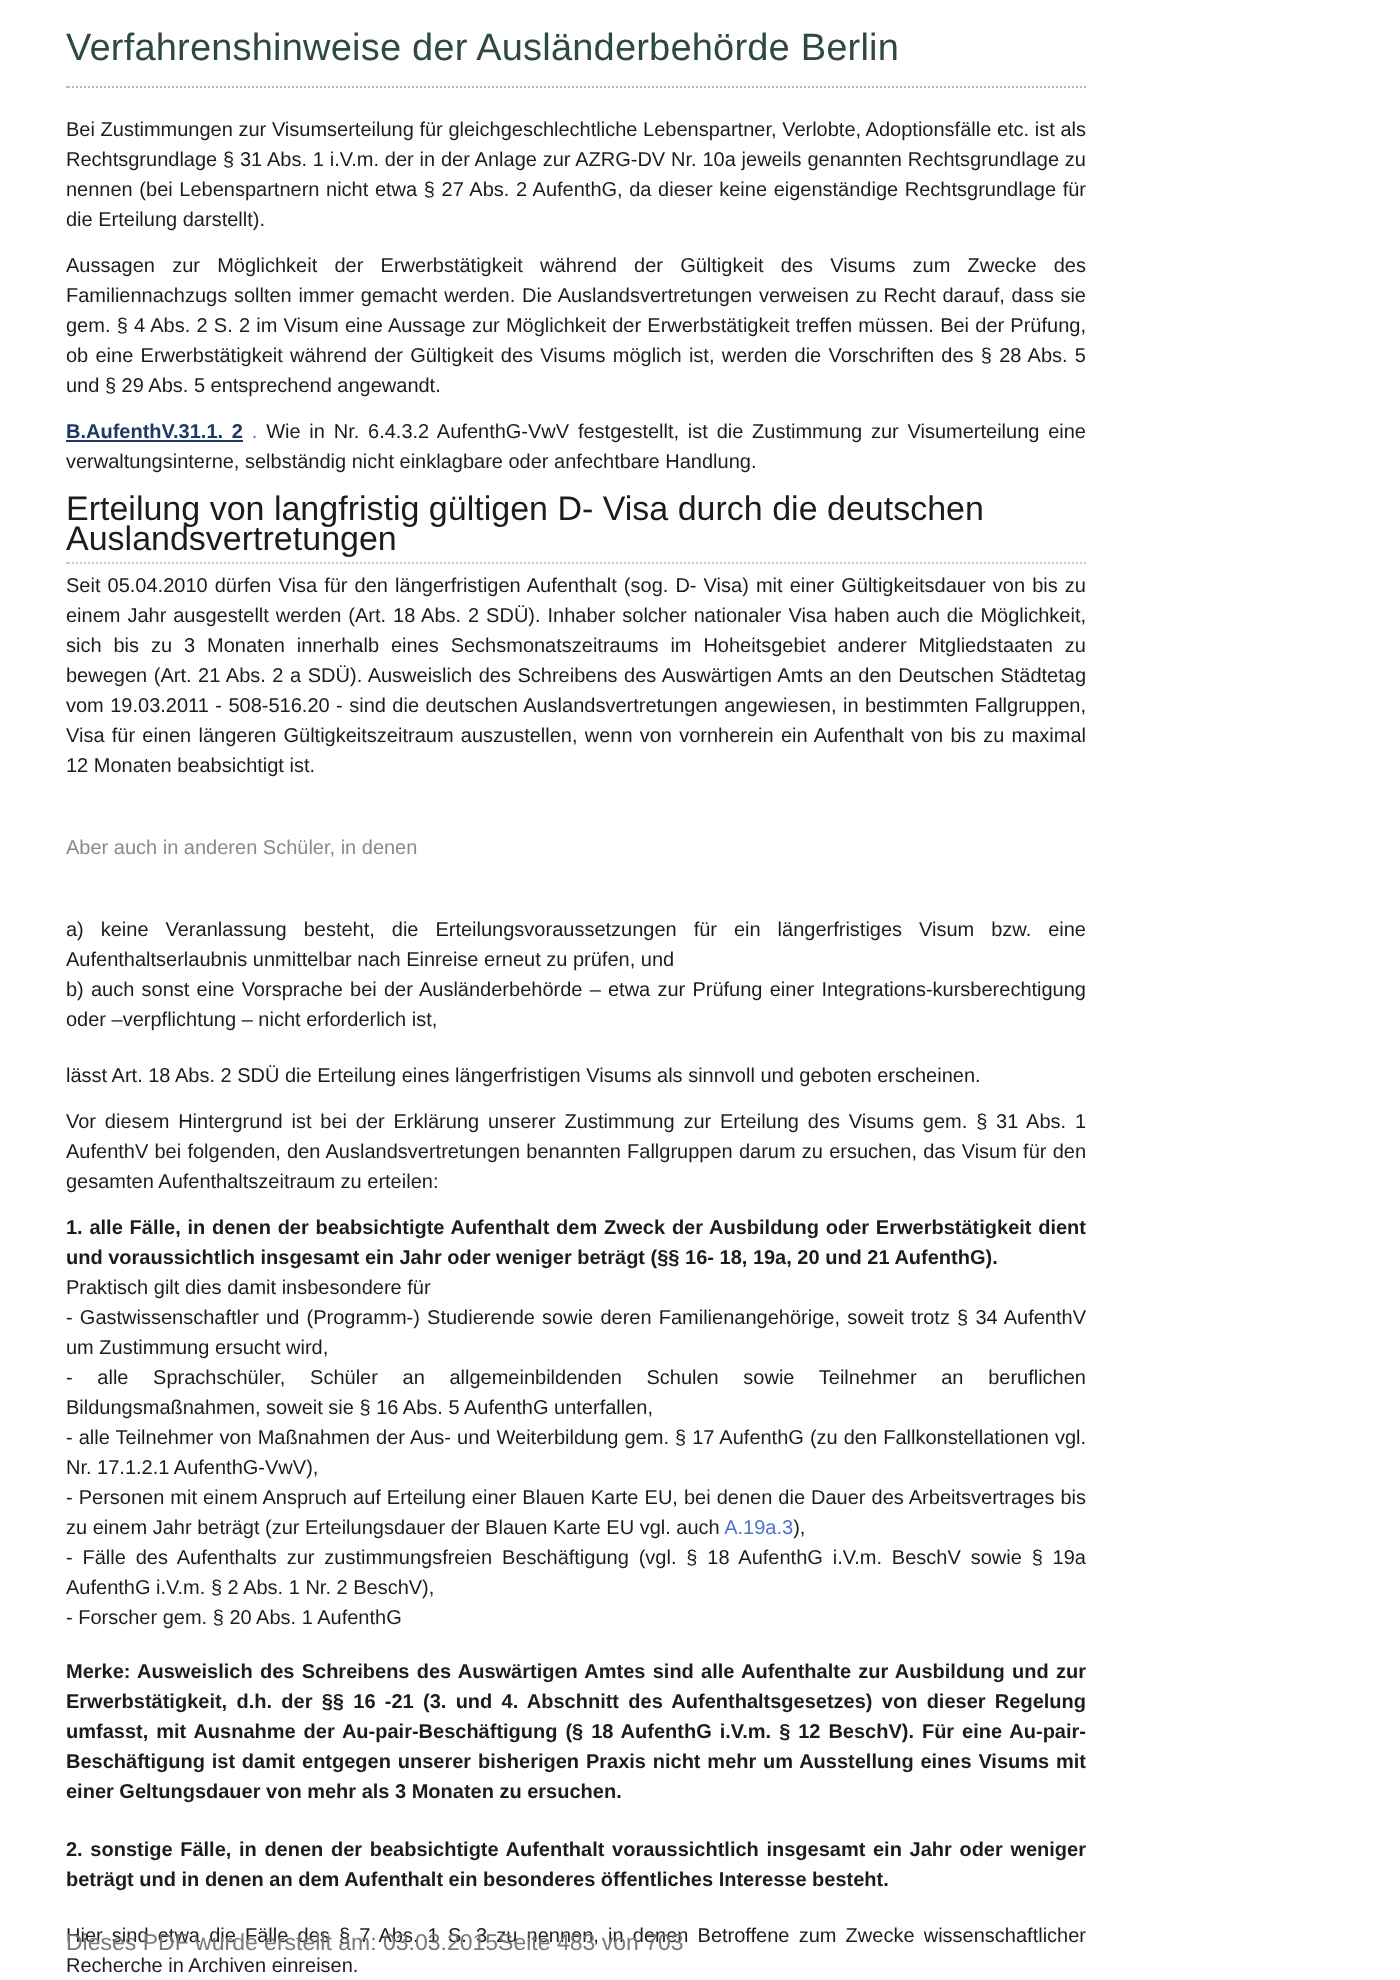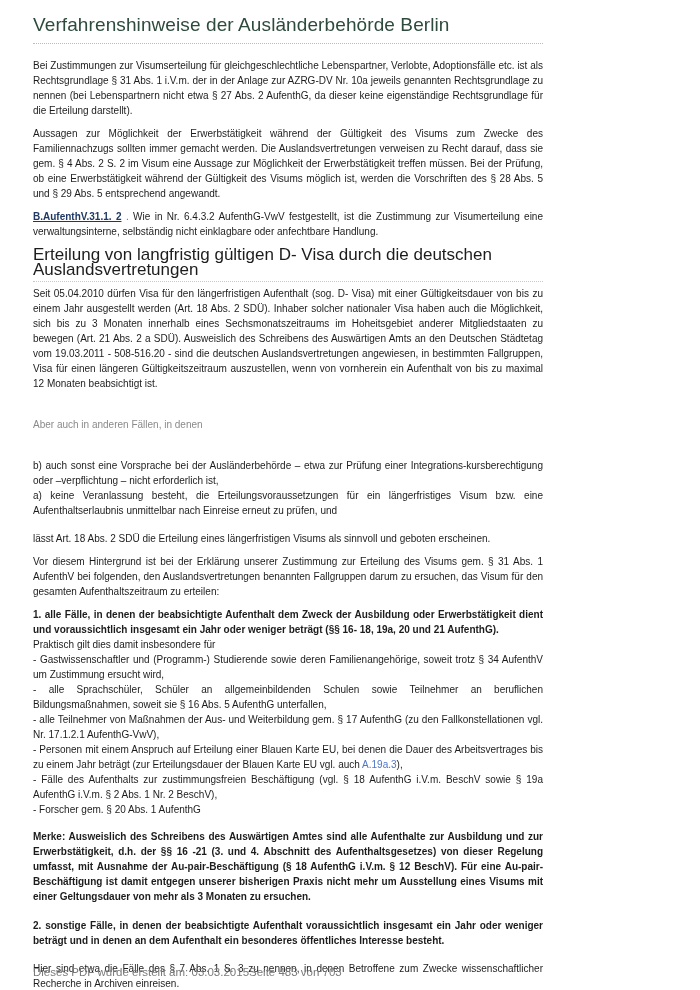"Aber auch in anderen Fällen," p.para { text: Fällen -> Schüler }
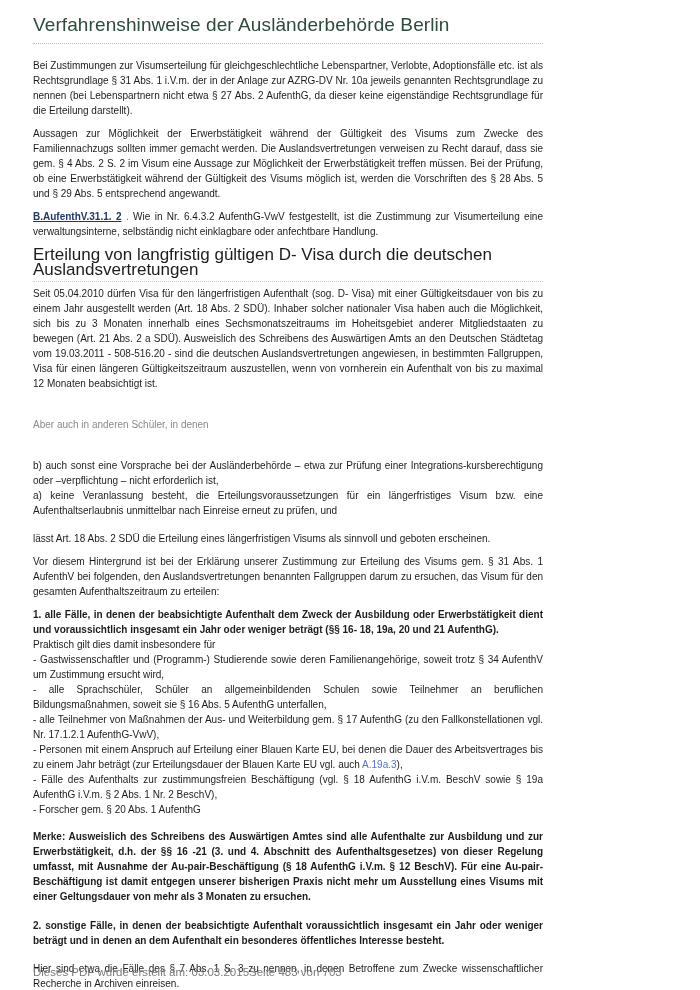"b) auch sonst eine Vorsprache" div { order: before "a) keine Veranlassung besteht, die" -> after "a) keine Veranlassung besteht, die" }
